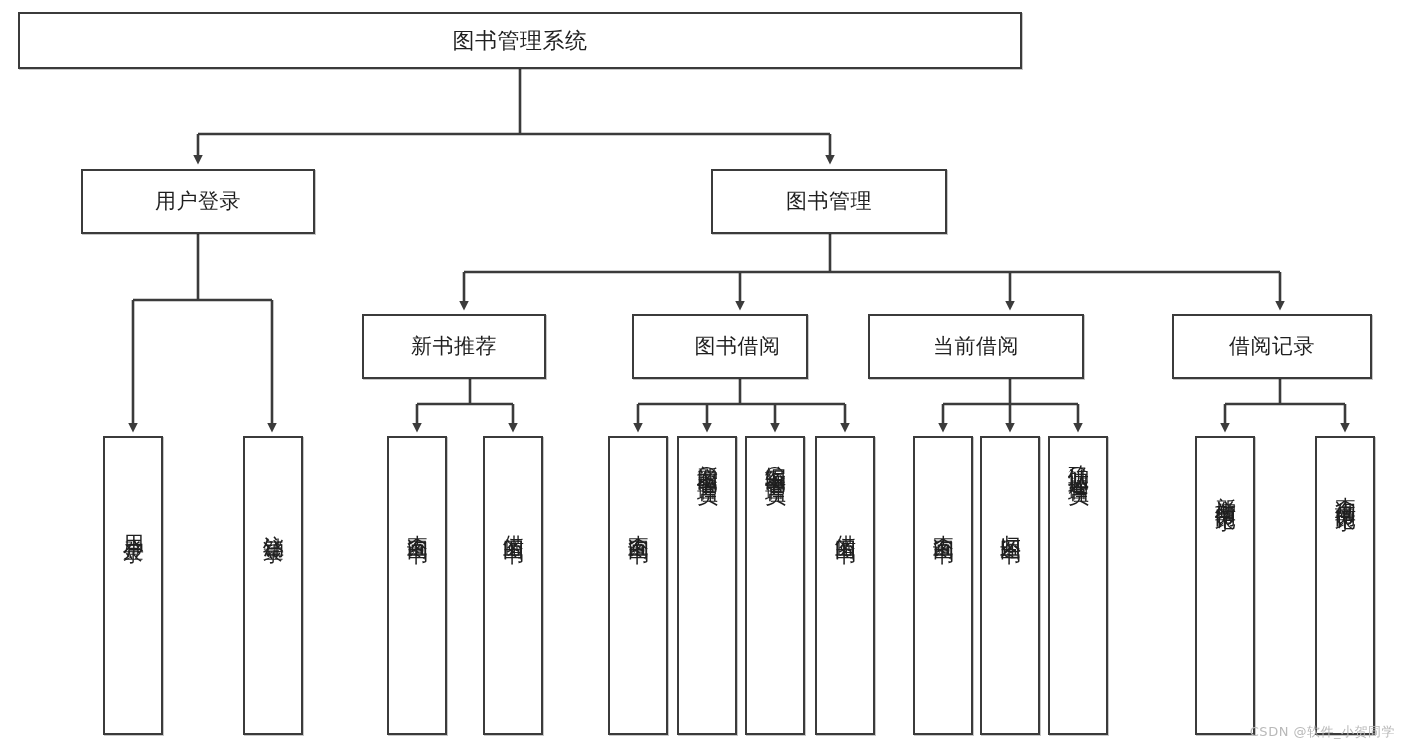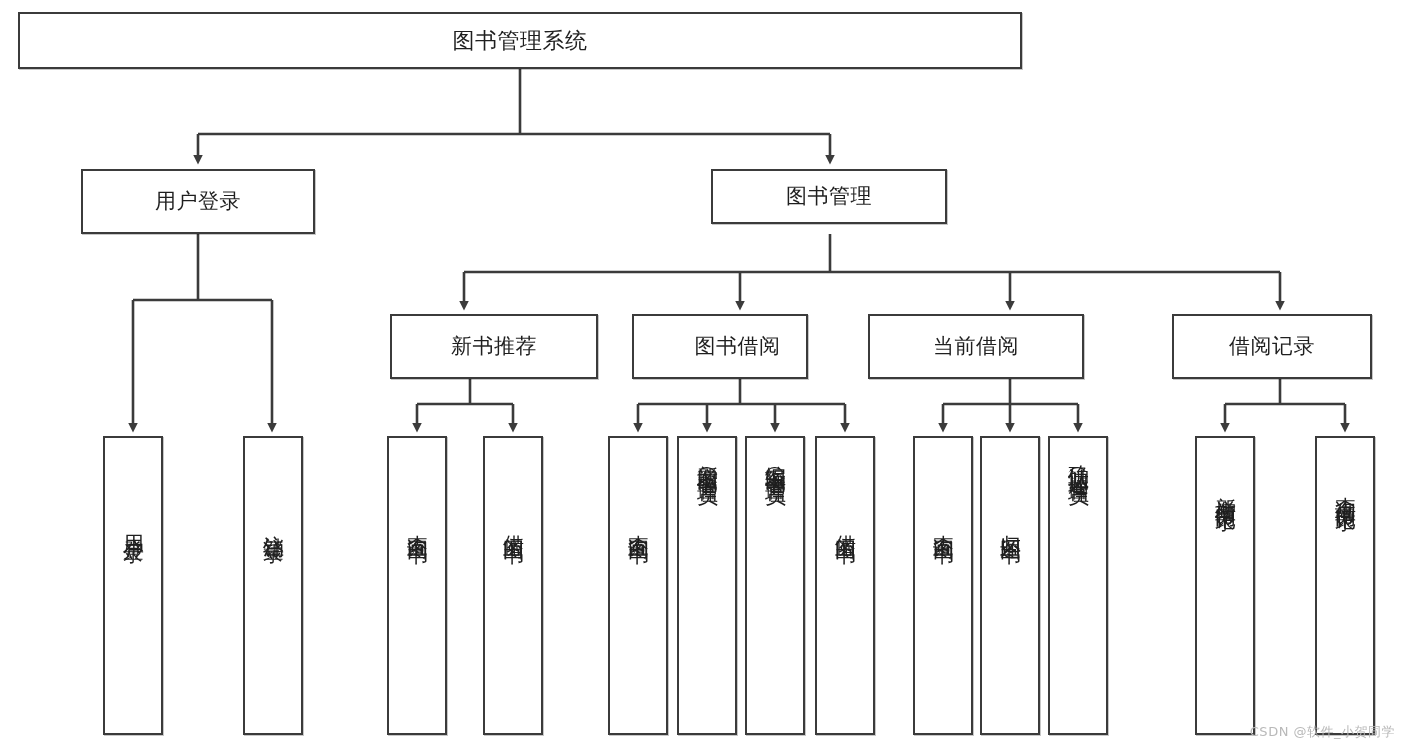"图书管理" div.node { height: 55px -> 65px }
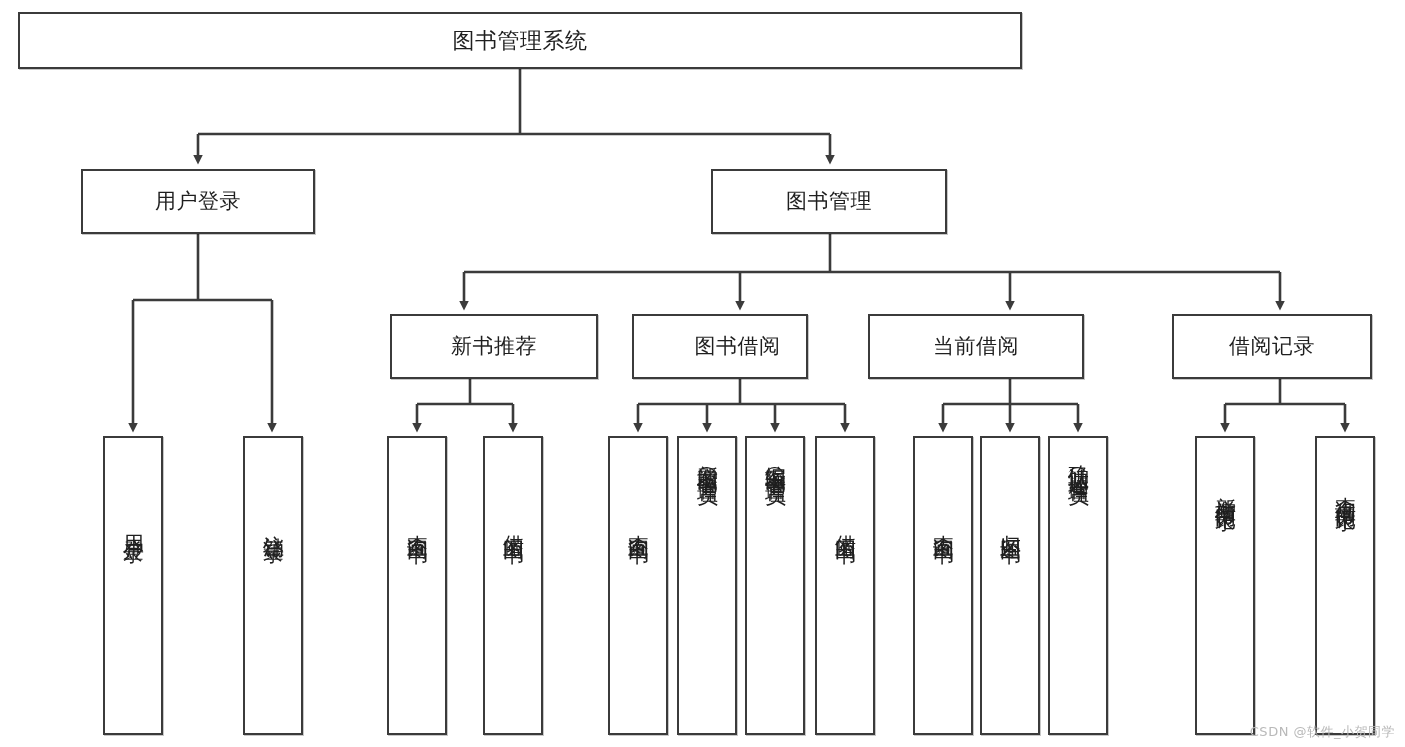"新书推荐" div.node { margin-left: 28px -> none; width: 208px -> 184px }
